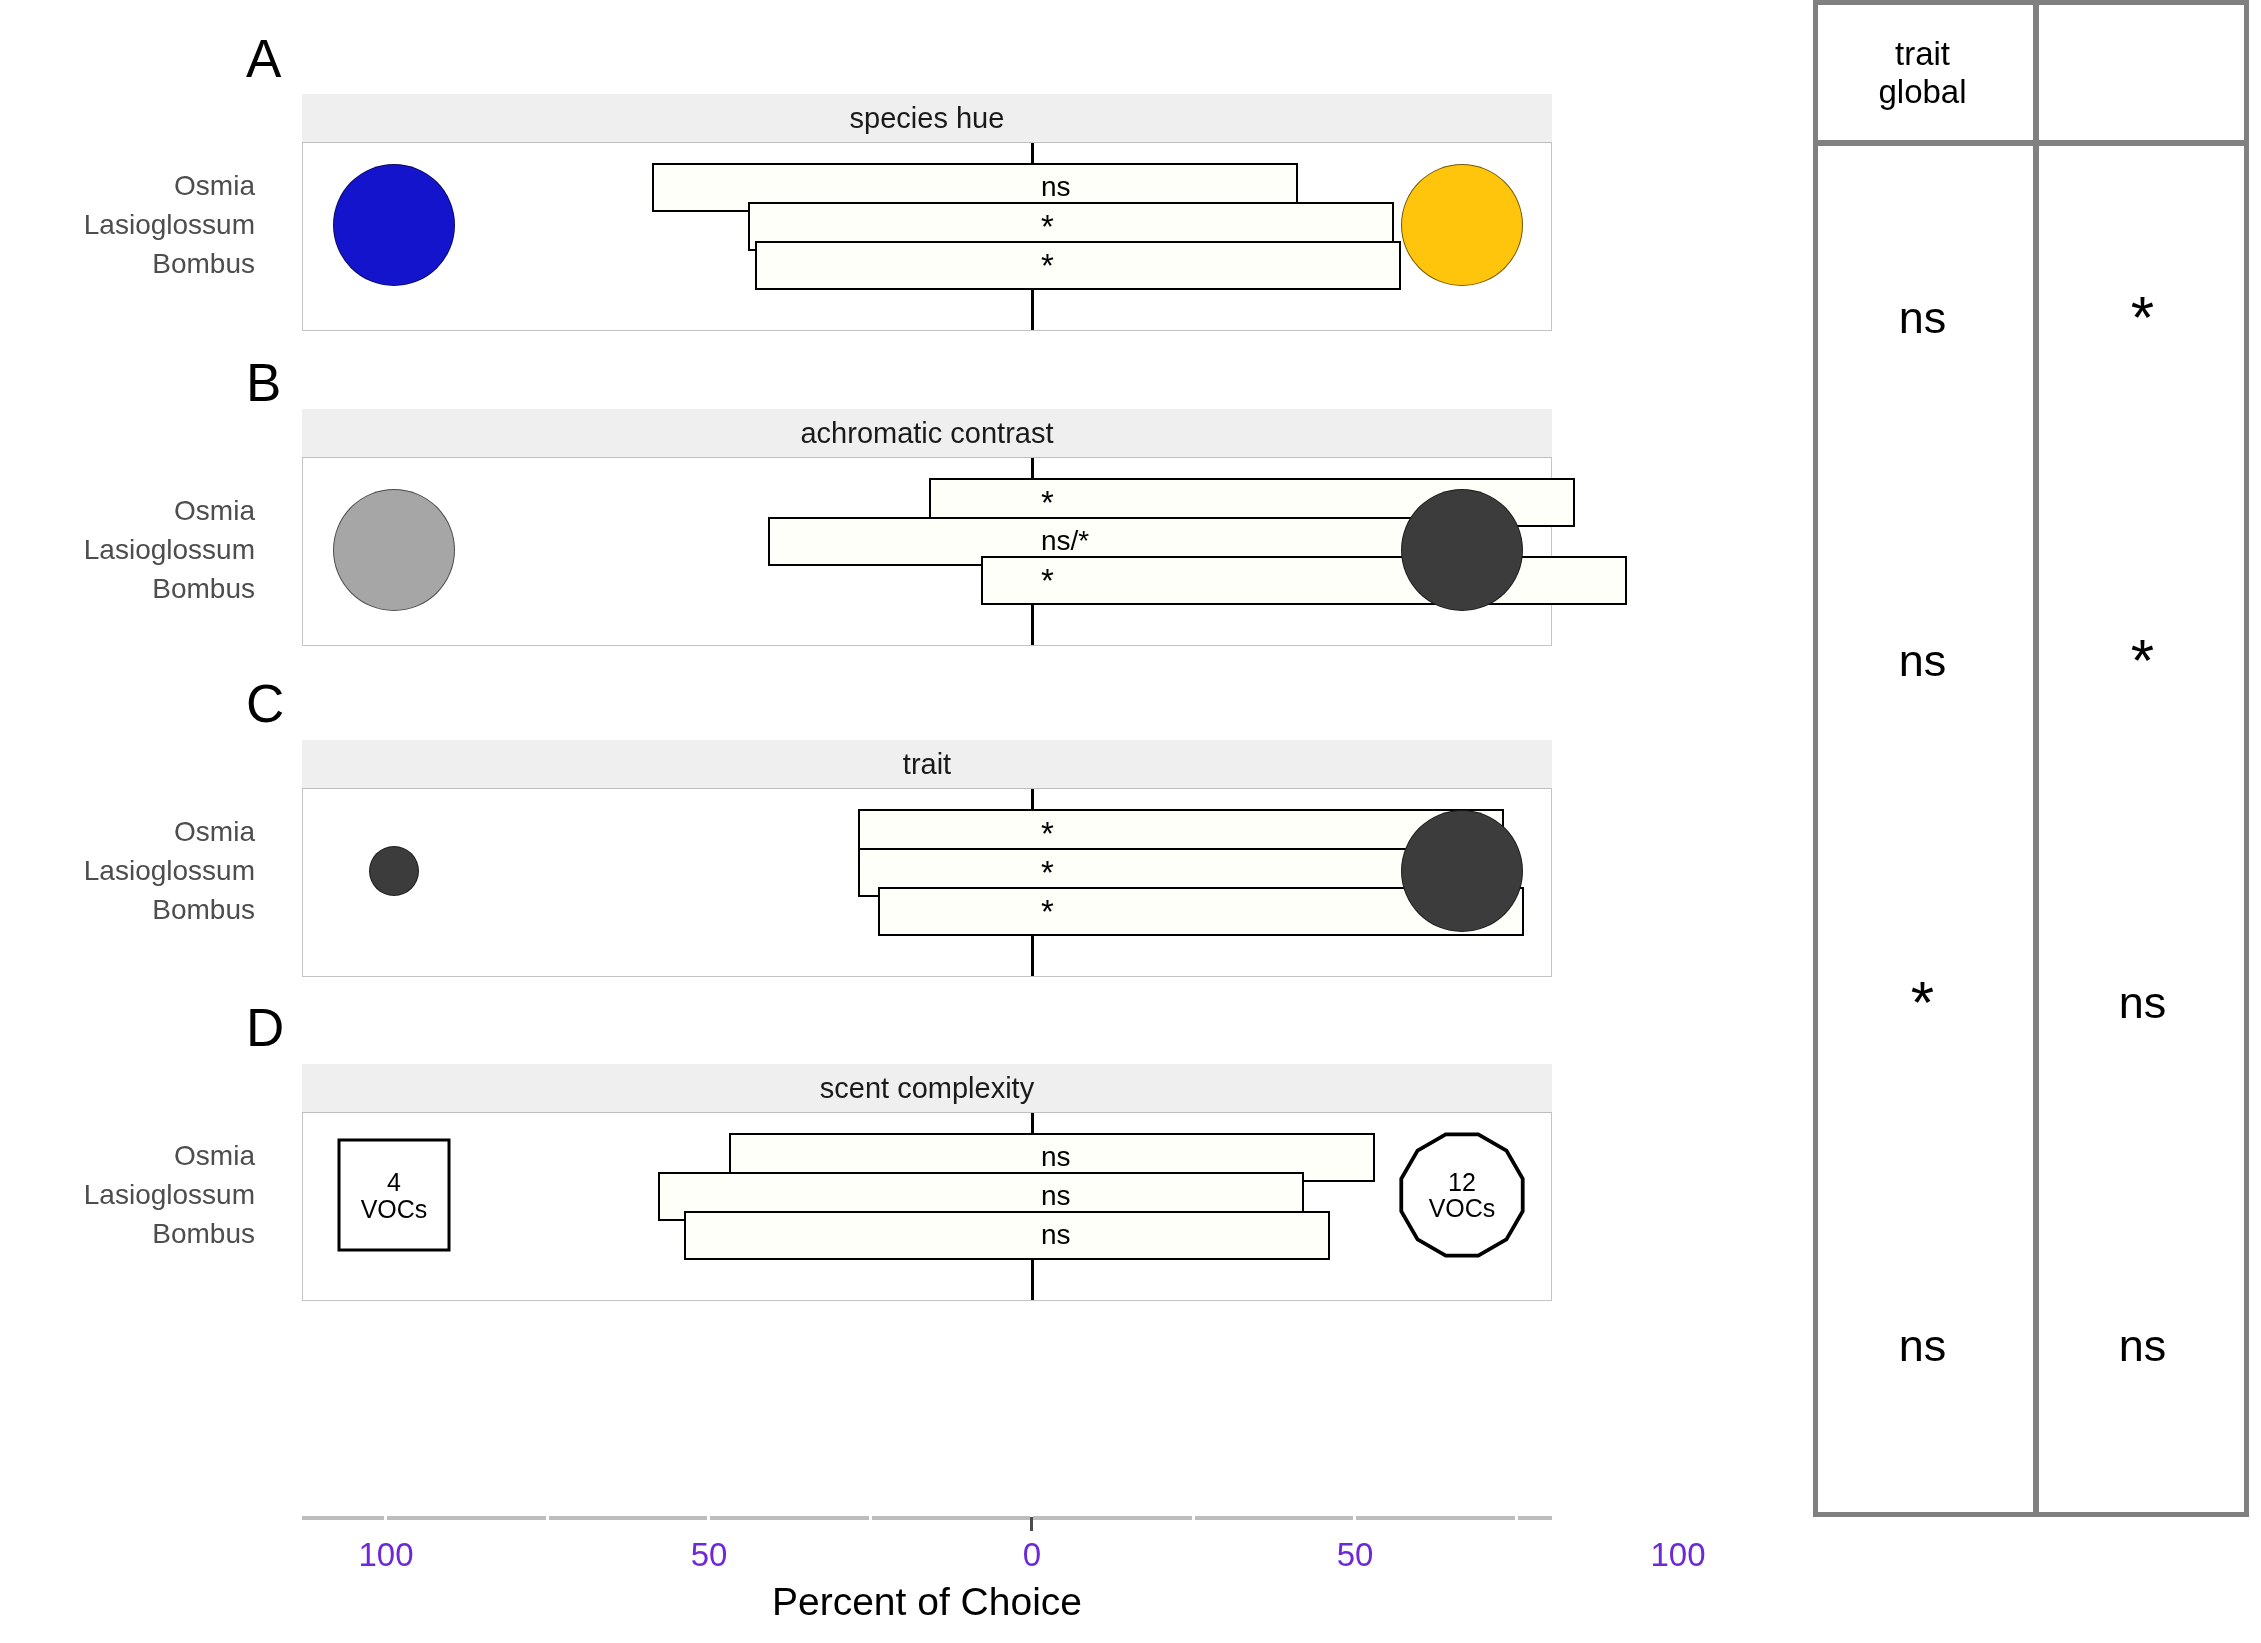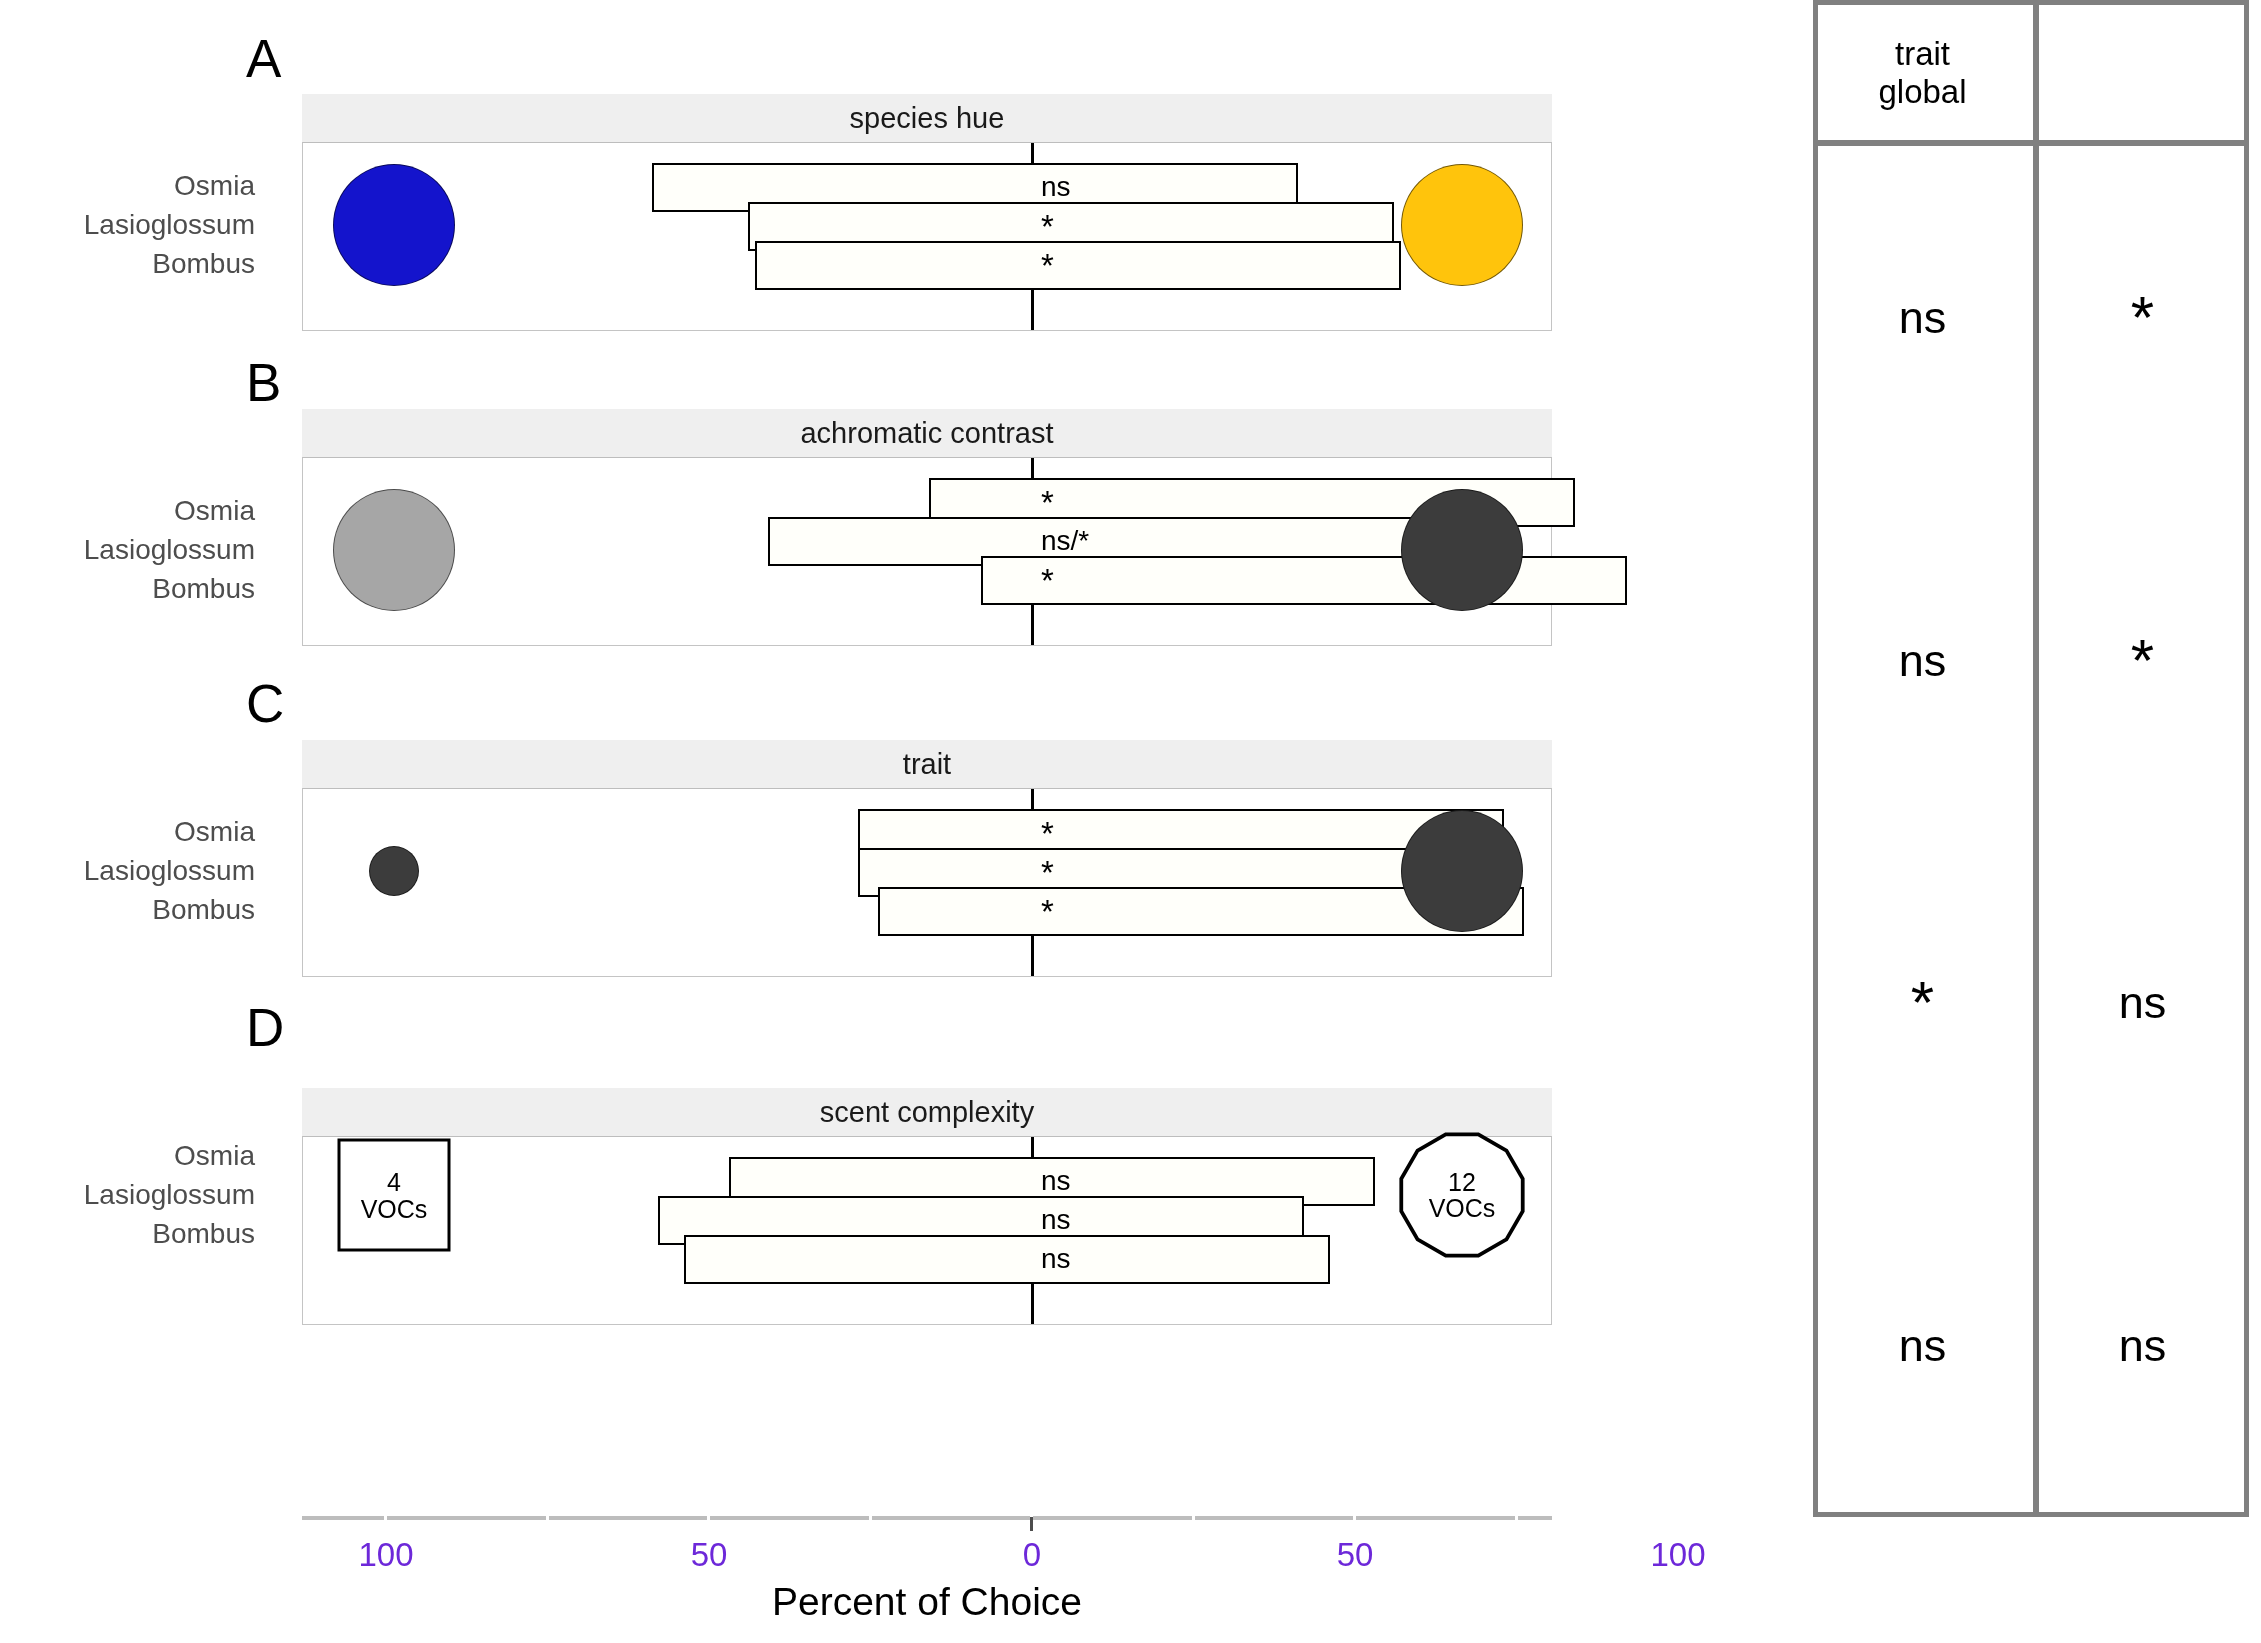"scent complexity" div.panel { margin-top: 24px -> none }
